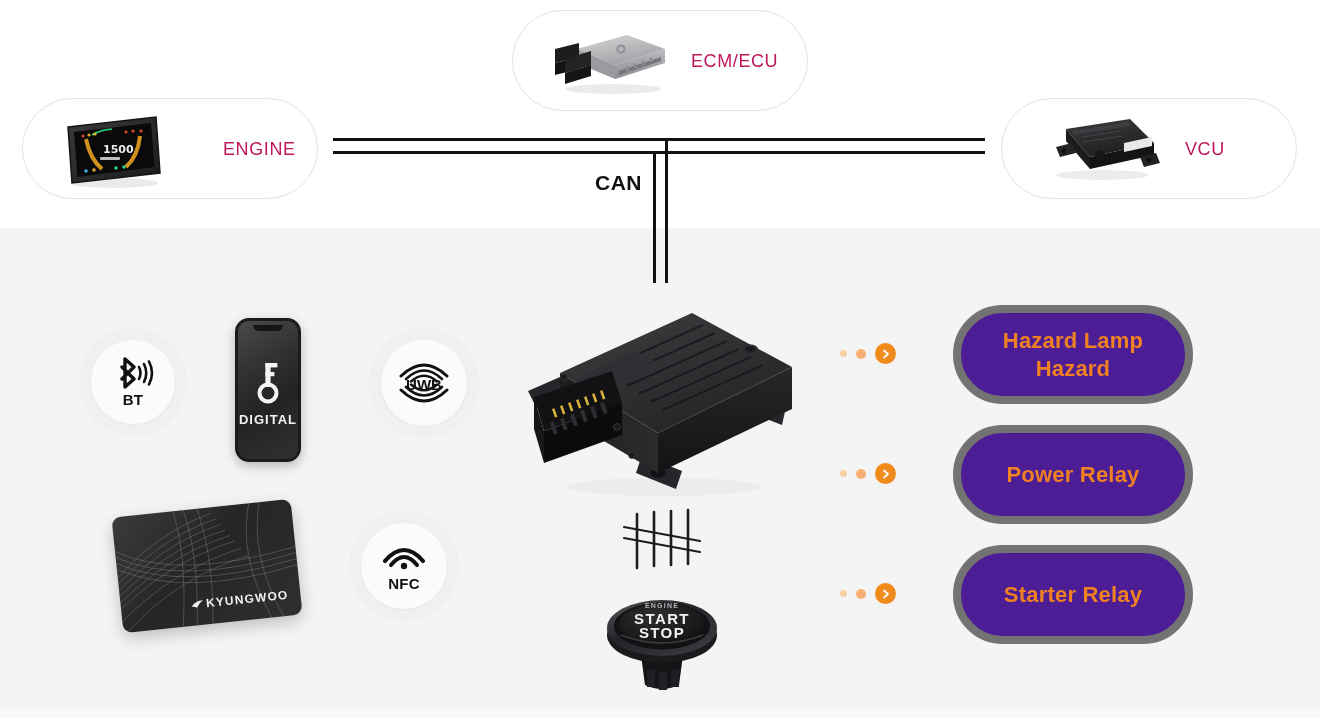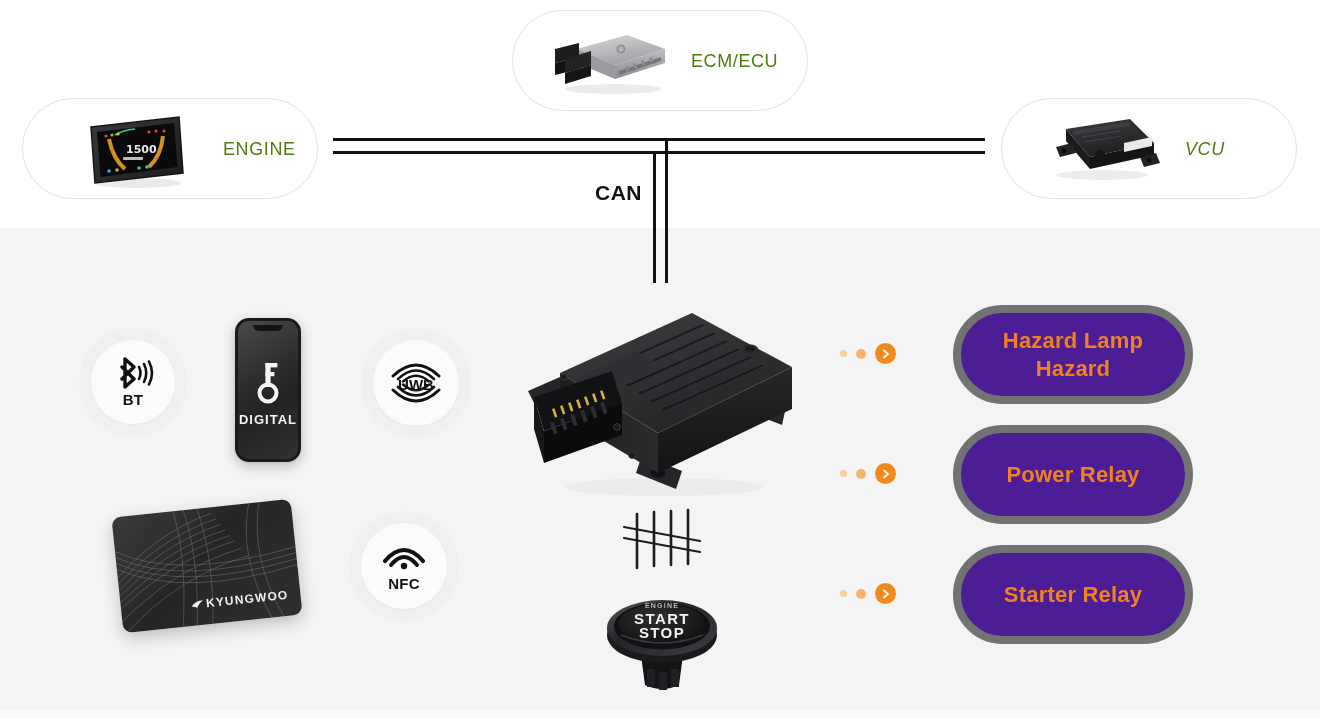"ECM/ECU" .pill-label { color: #4d7c0f -> #be185d }
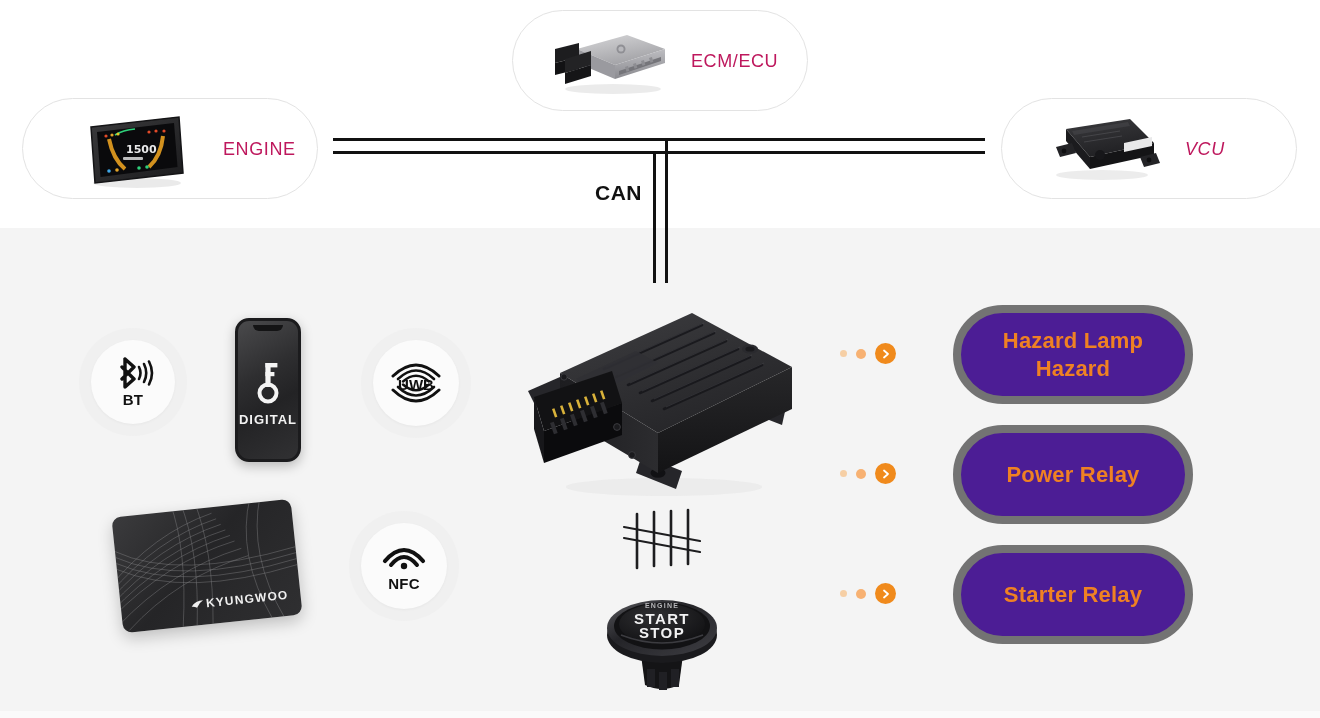"1500" div { left: 56px -> 33px }
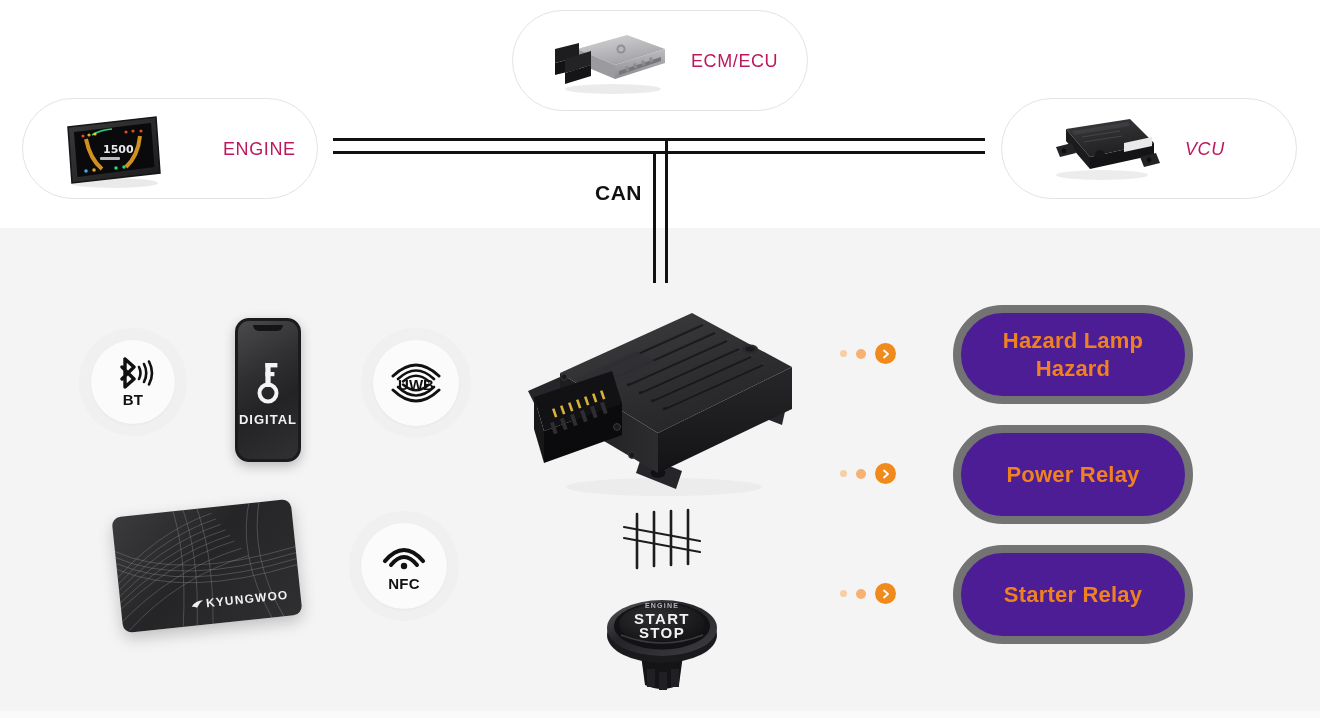"VCU" div.pill-label { font-style: italic -> none }
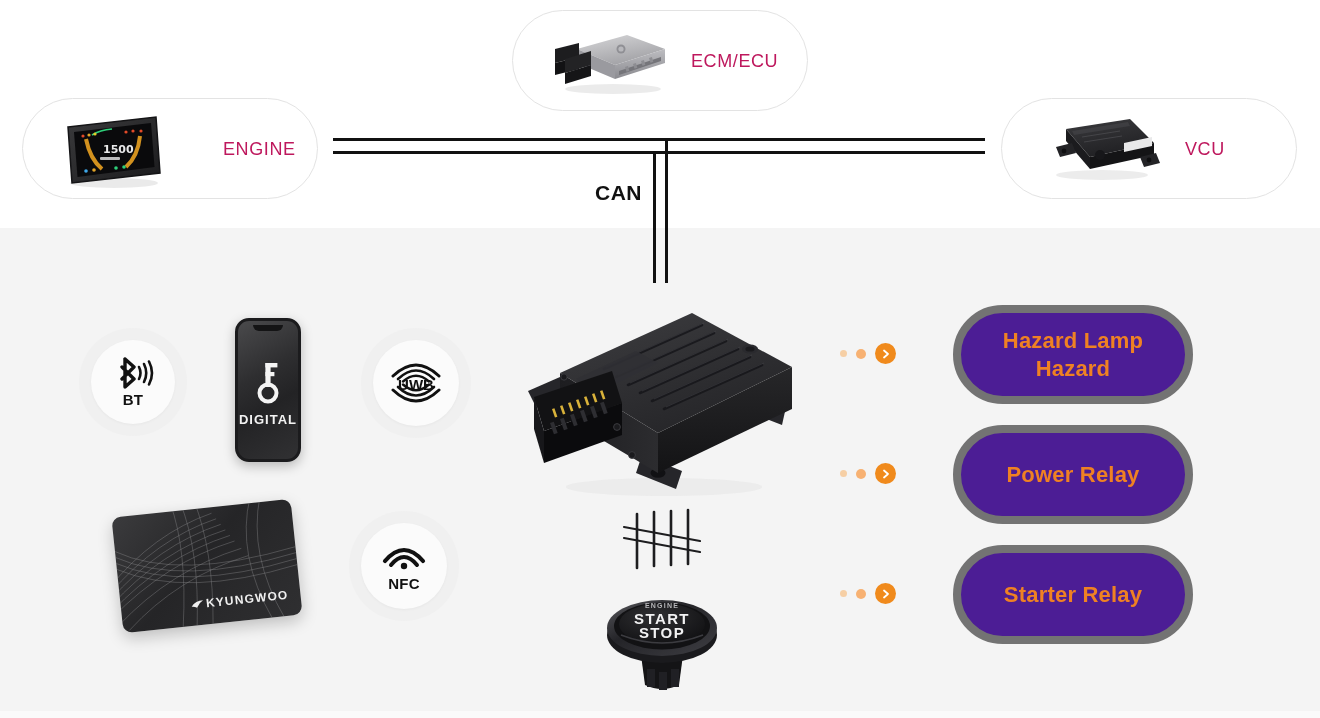"CAN" div.can-text { top: 181px -> 171px }
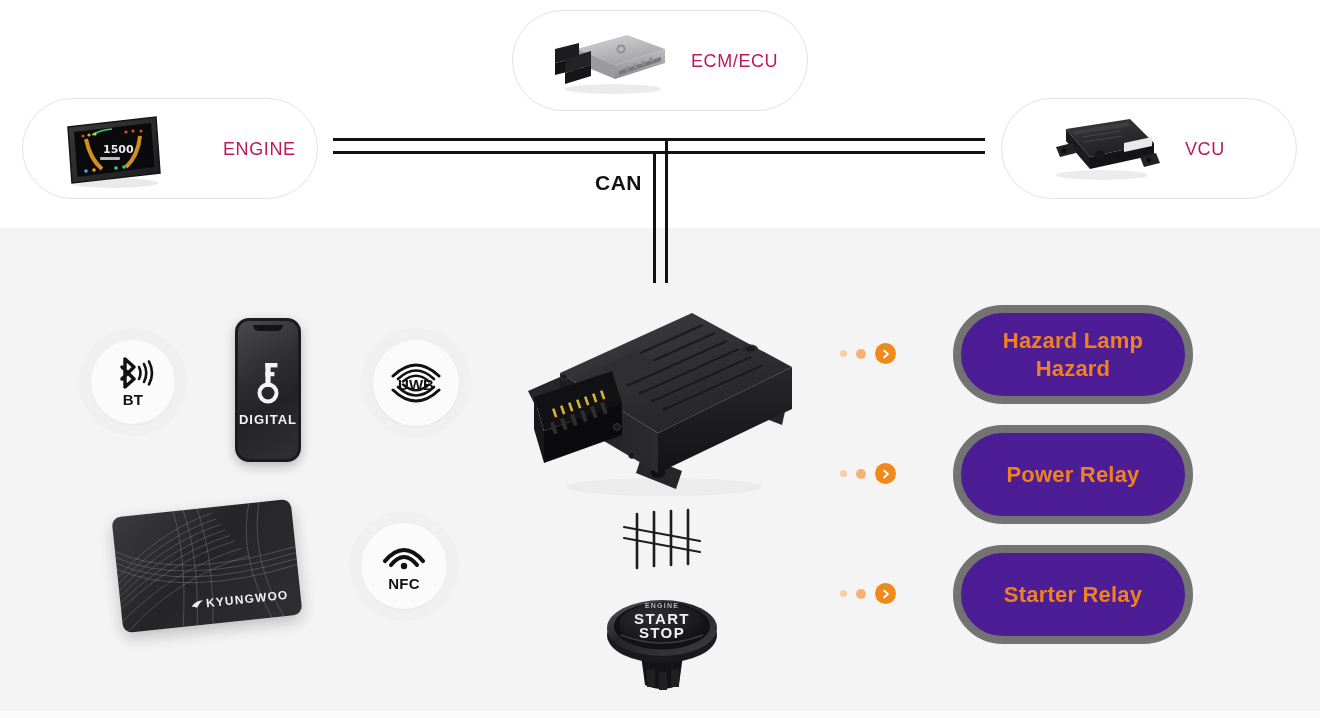"UWB" div.badge-outer { left: 361px -> 369px }
